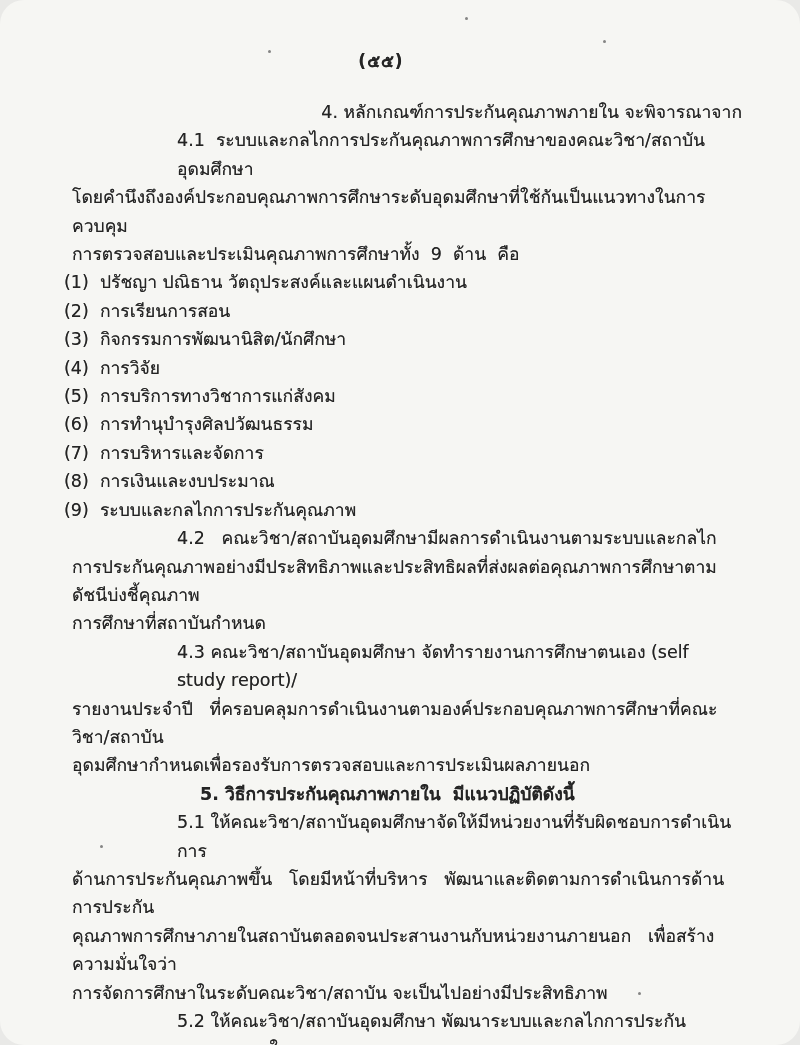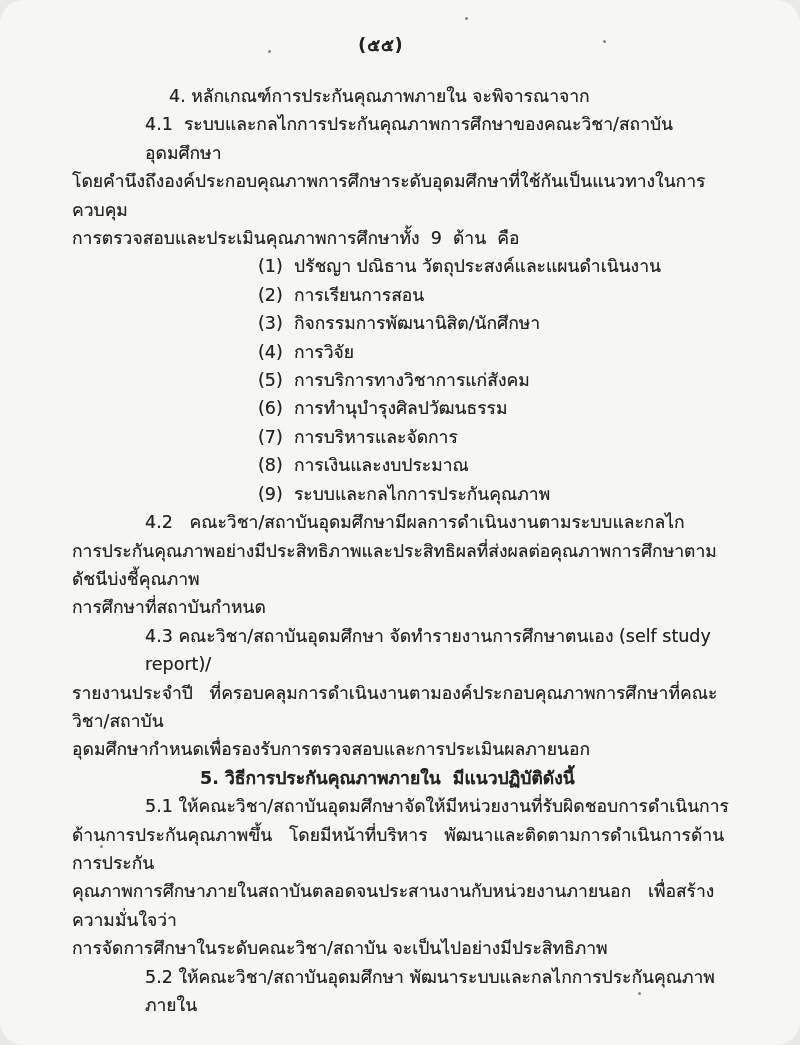"(๕๕)" .page { padding: 31px 58px 0 64px -> 47px 58px 0 64px }
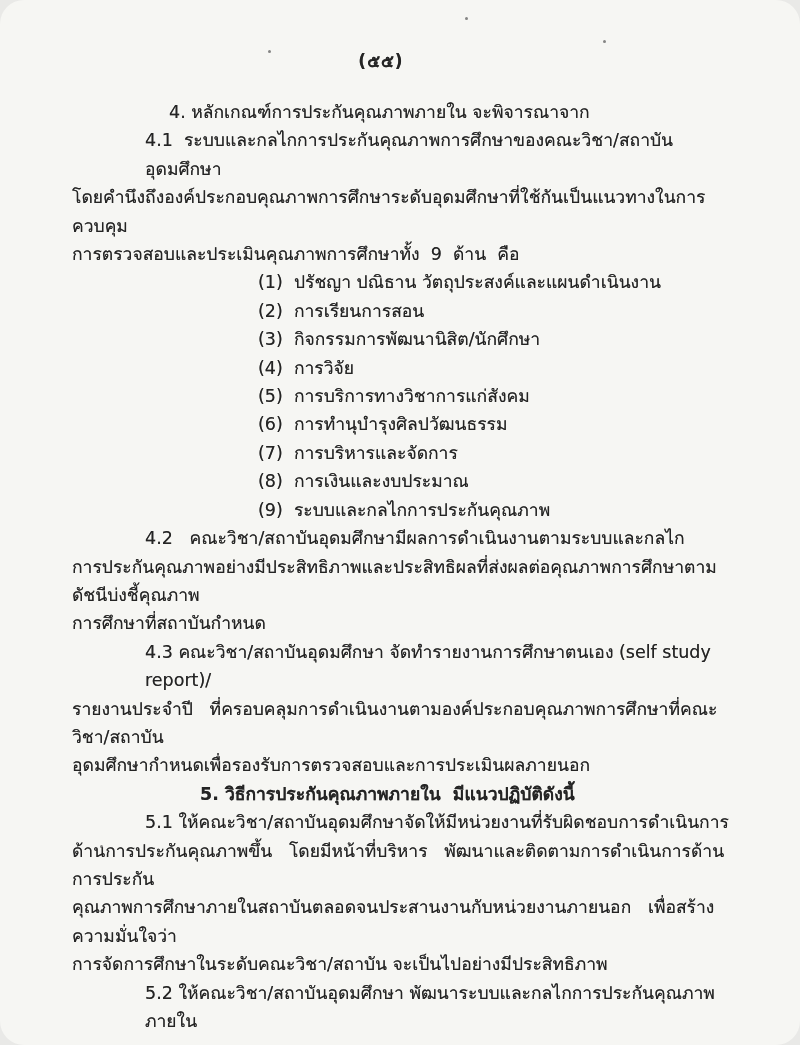"4. หลักเกณฑ์การประกันคุณภาพภายใน" .indent-heading { text-align: none -> right }
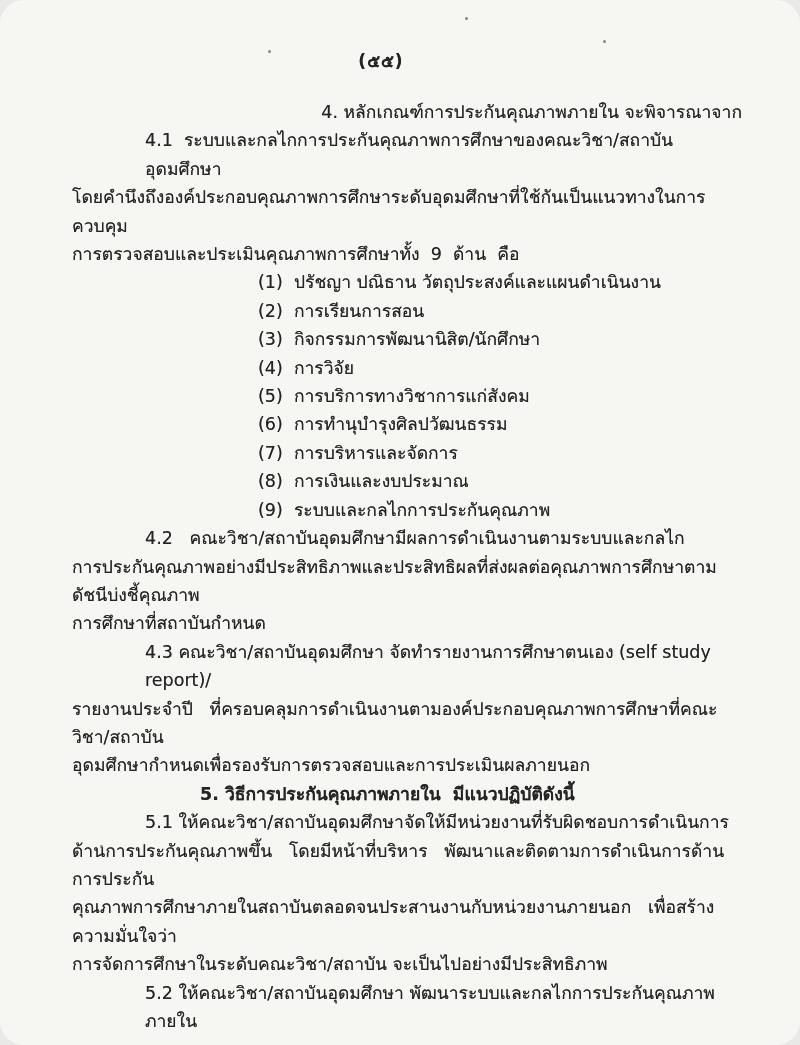"4.1" .indent-sub { margin-left: 81px -> 113px }
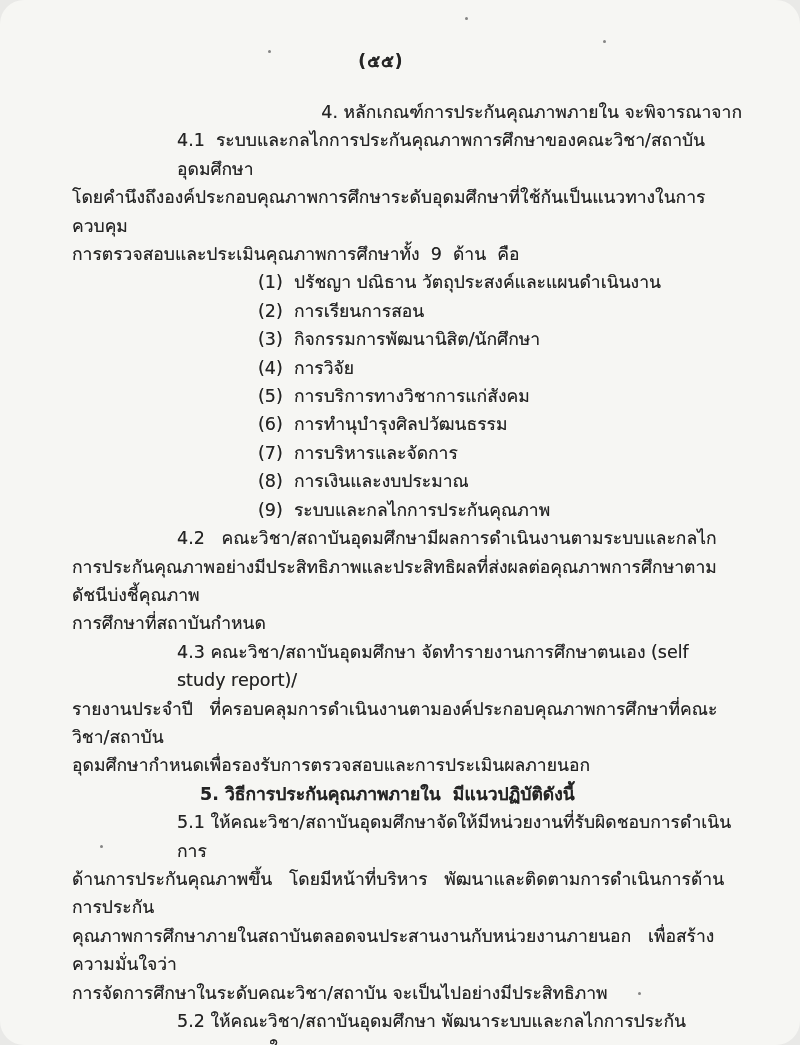"(1) ปรัชญา ปณิธาน" .indent-list { margin-left: 194px -> none }
